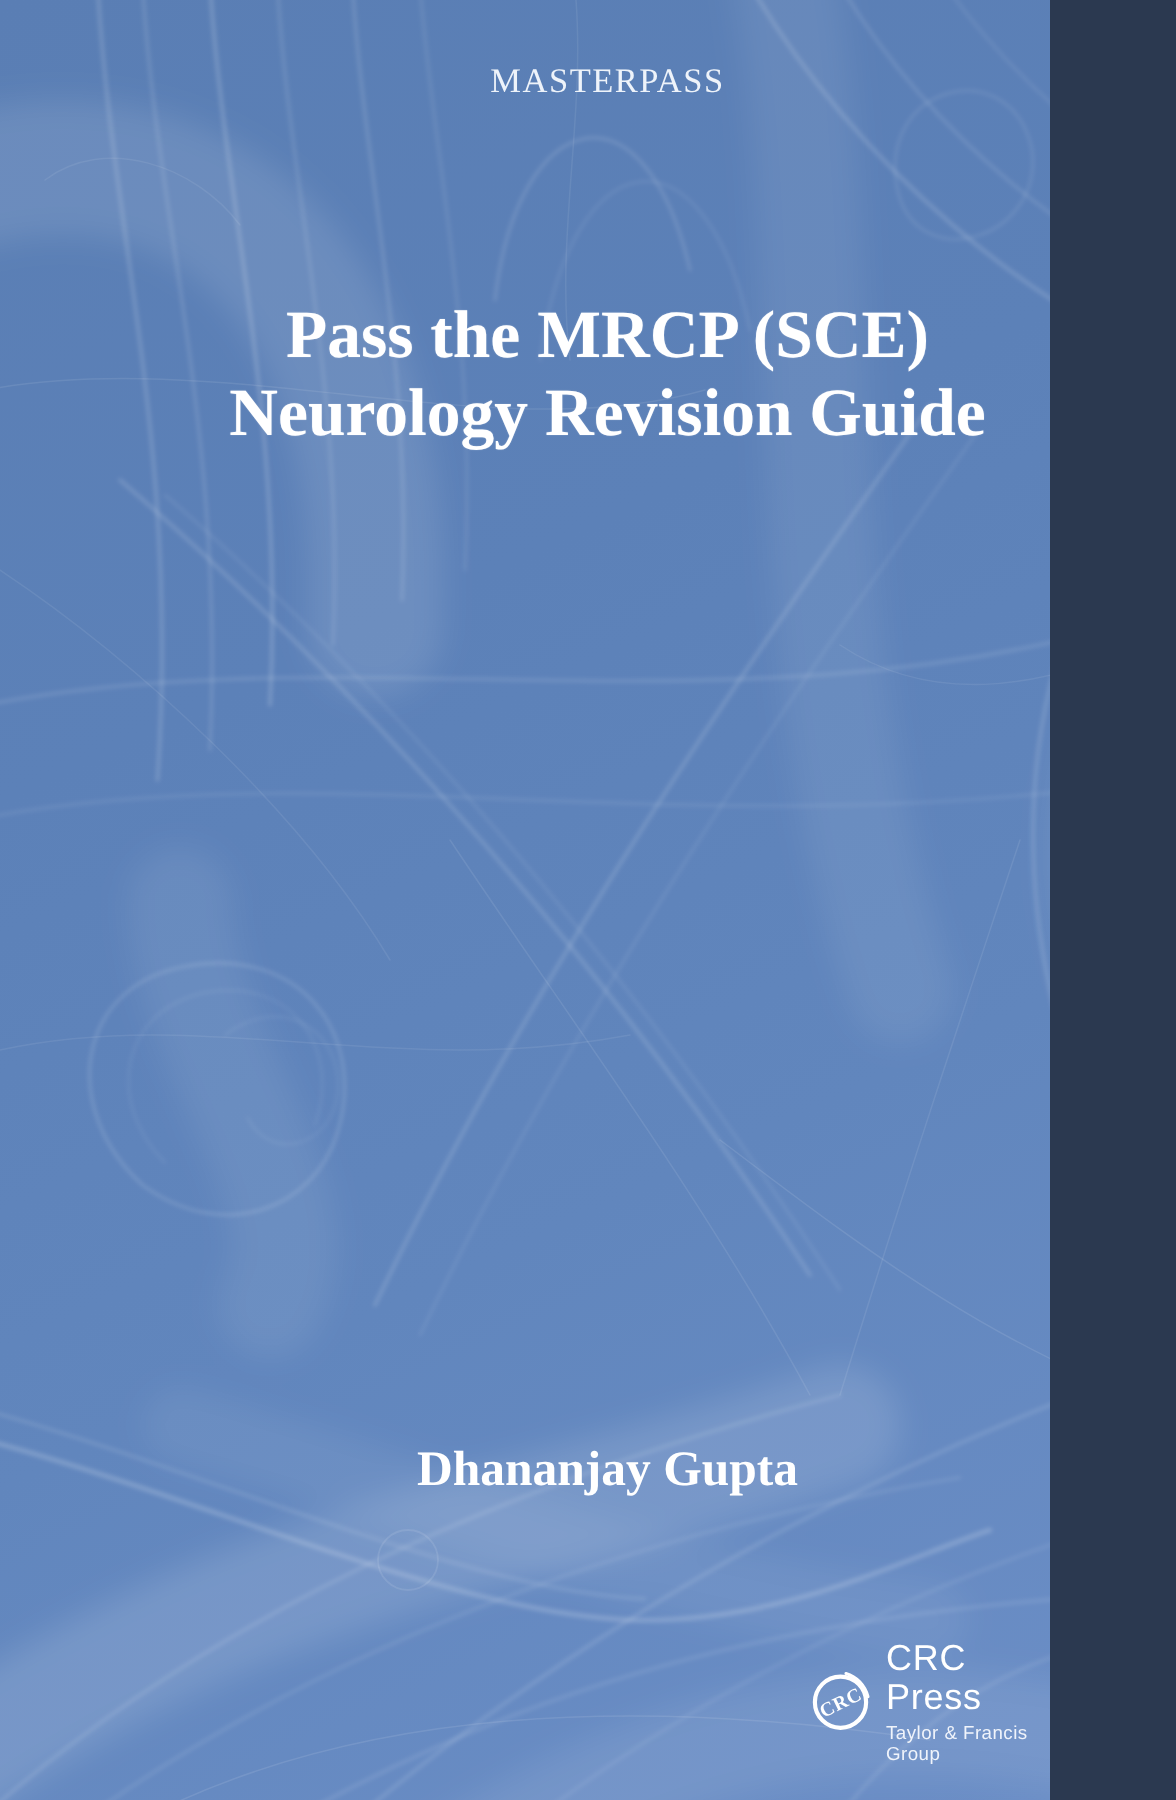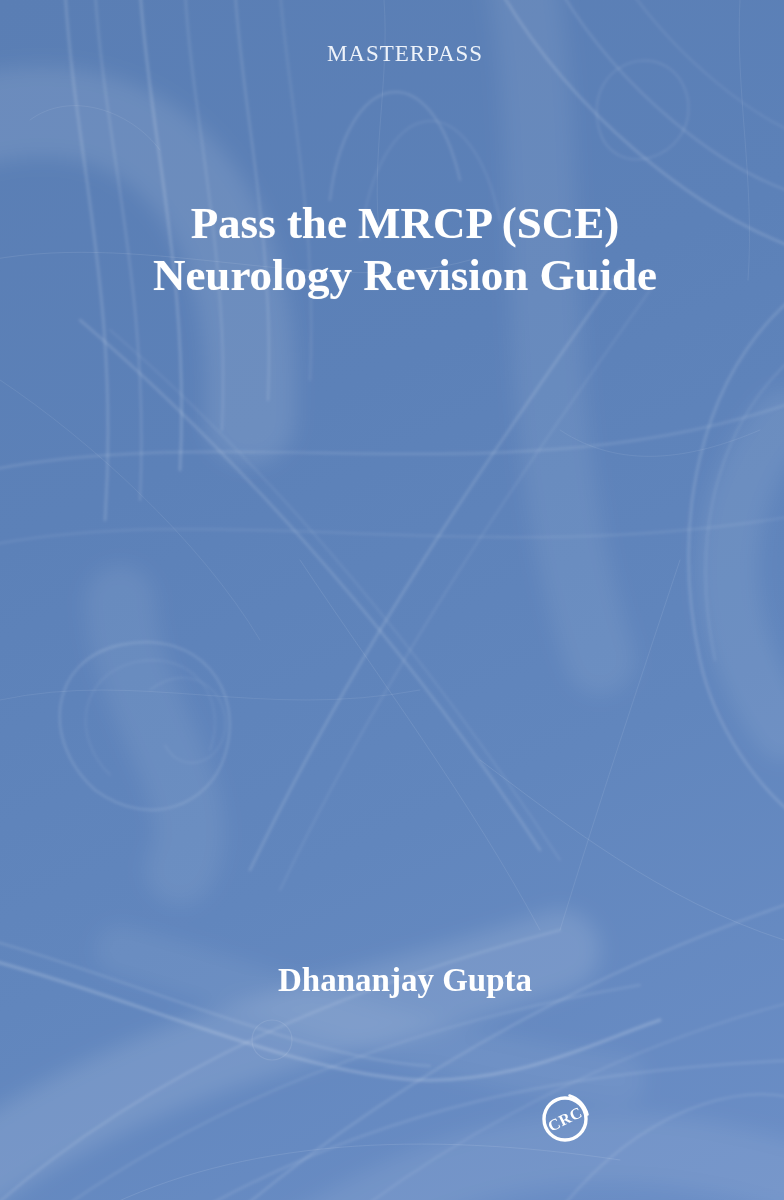"MASTERPASS" .cover { width: 784px -> 700px }
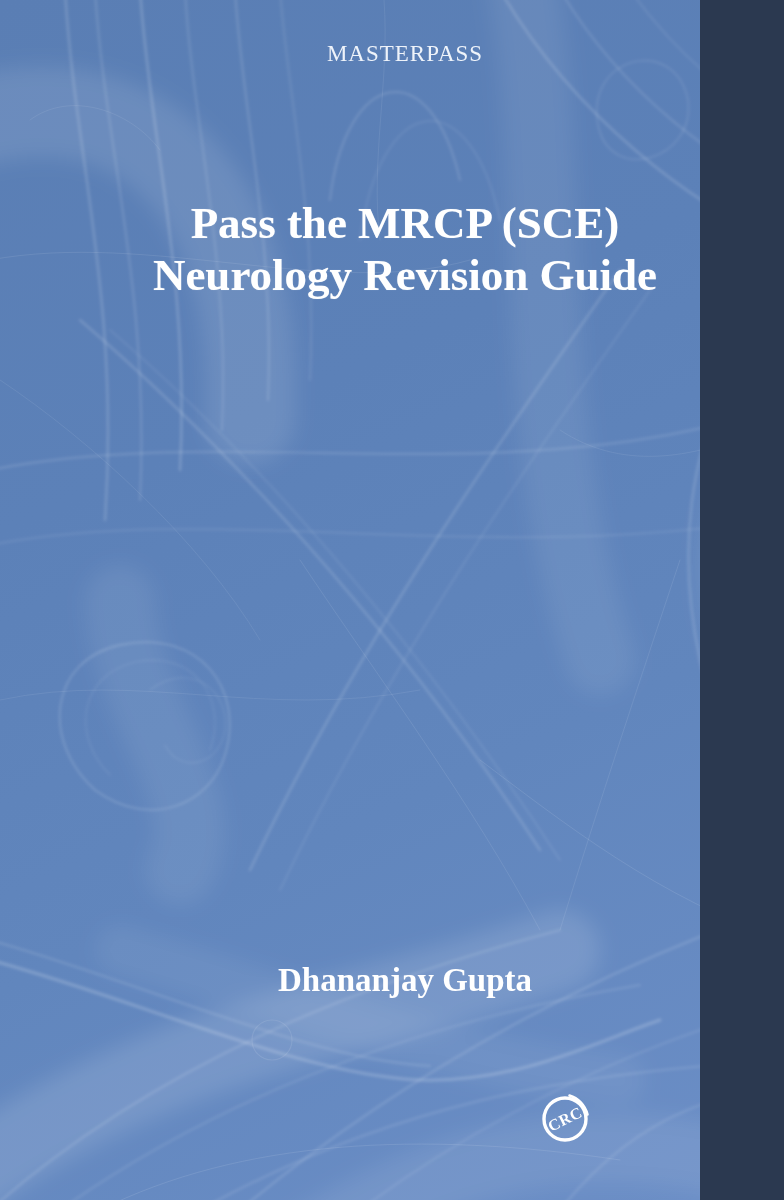"CRC Press" div.pub-text { html: none -> <div> <div>CRC Press</div> <div>Taylor &amp; Francis Group</div> </div> }
